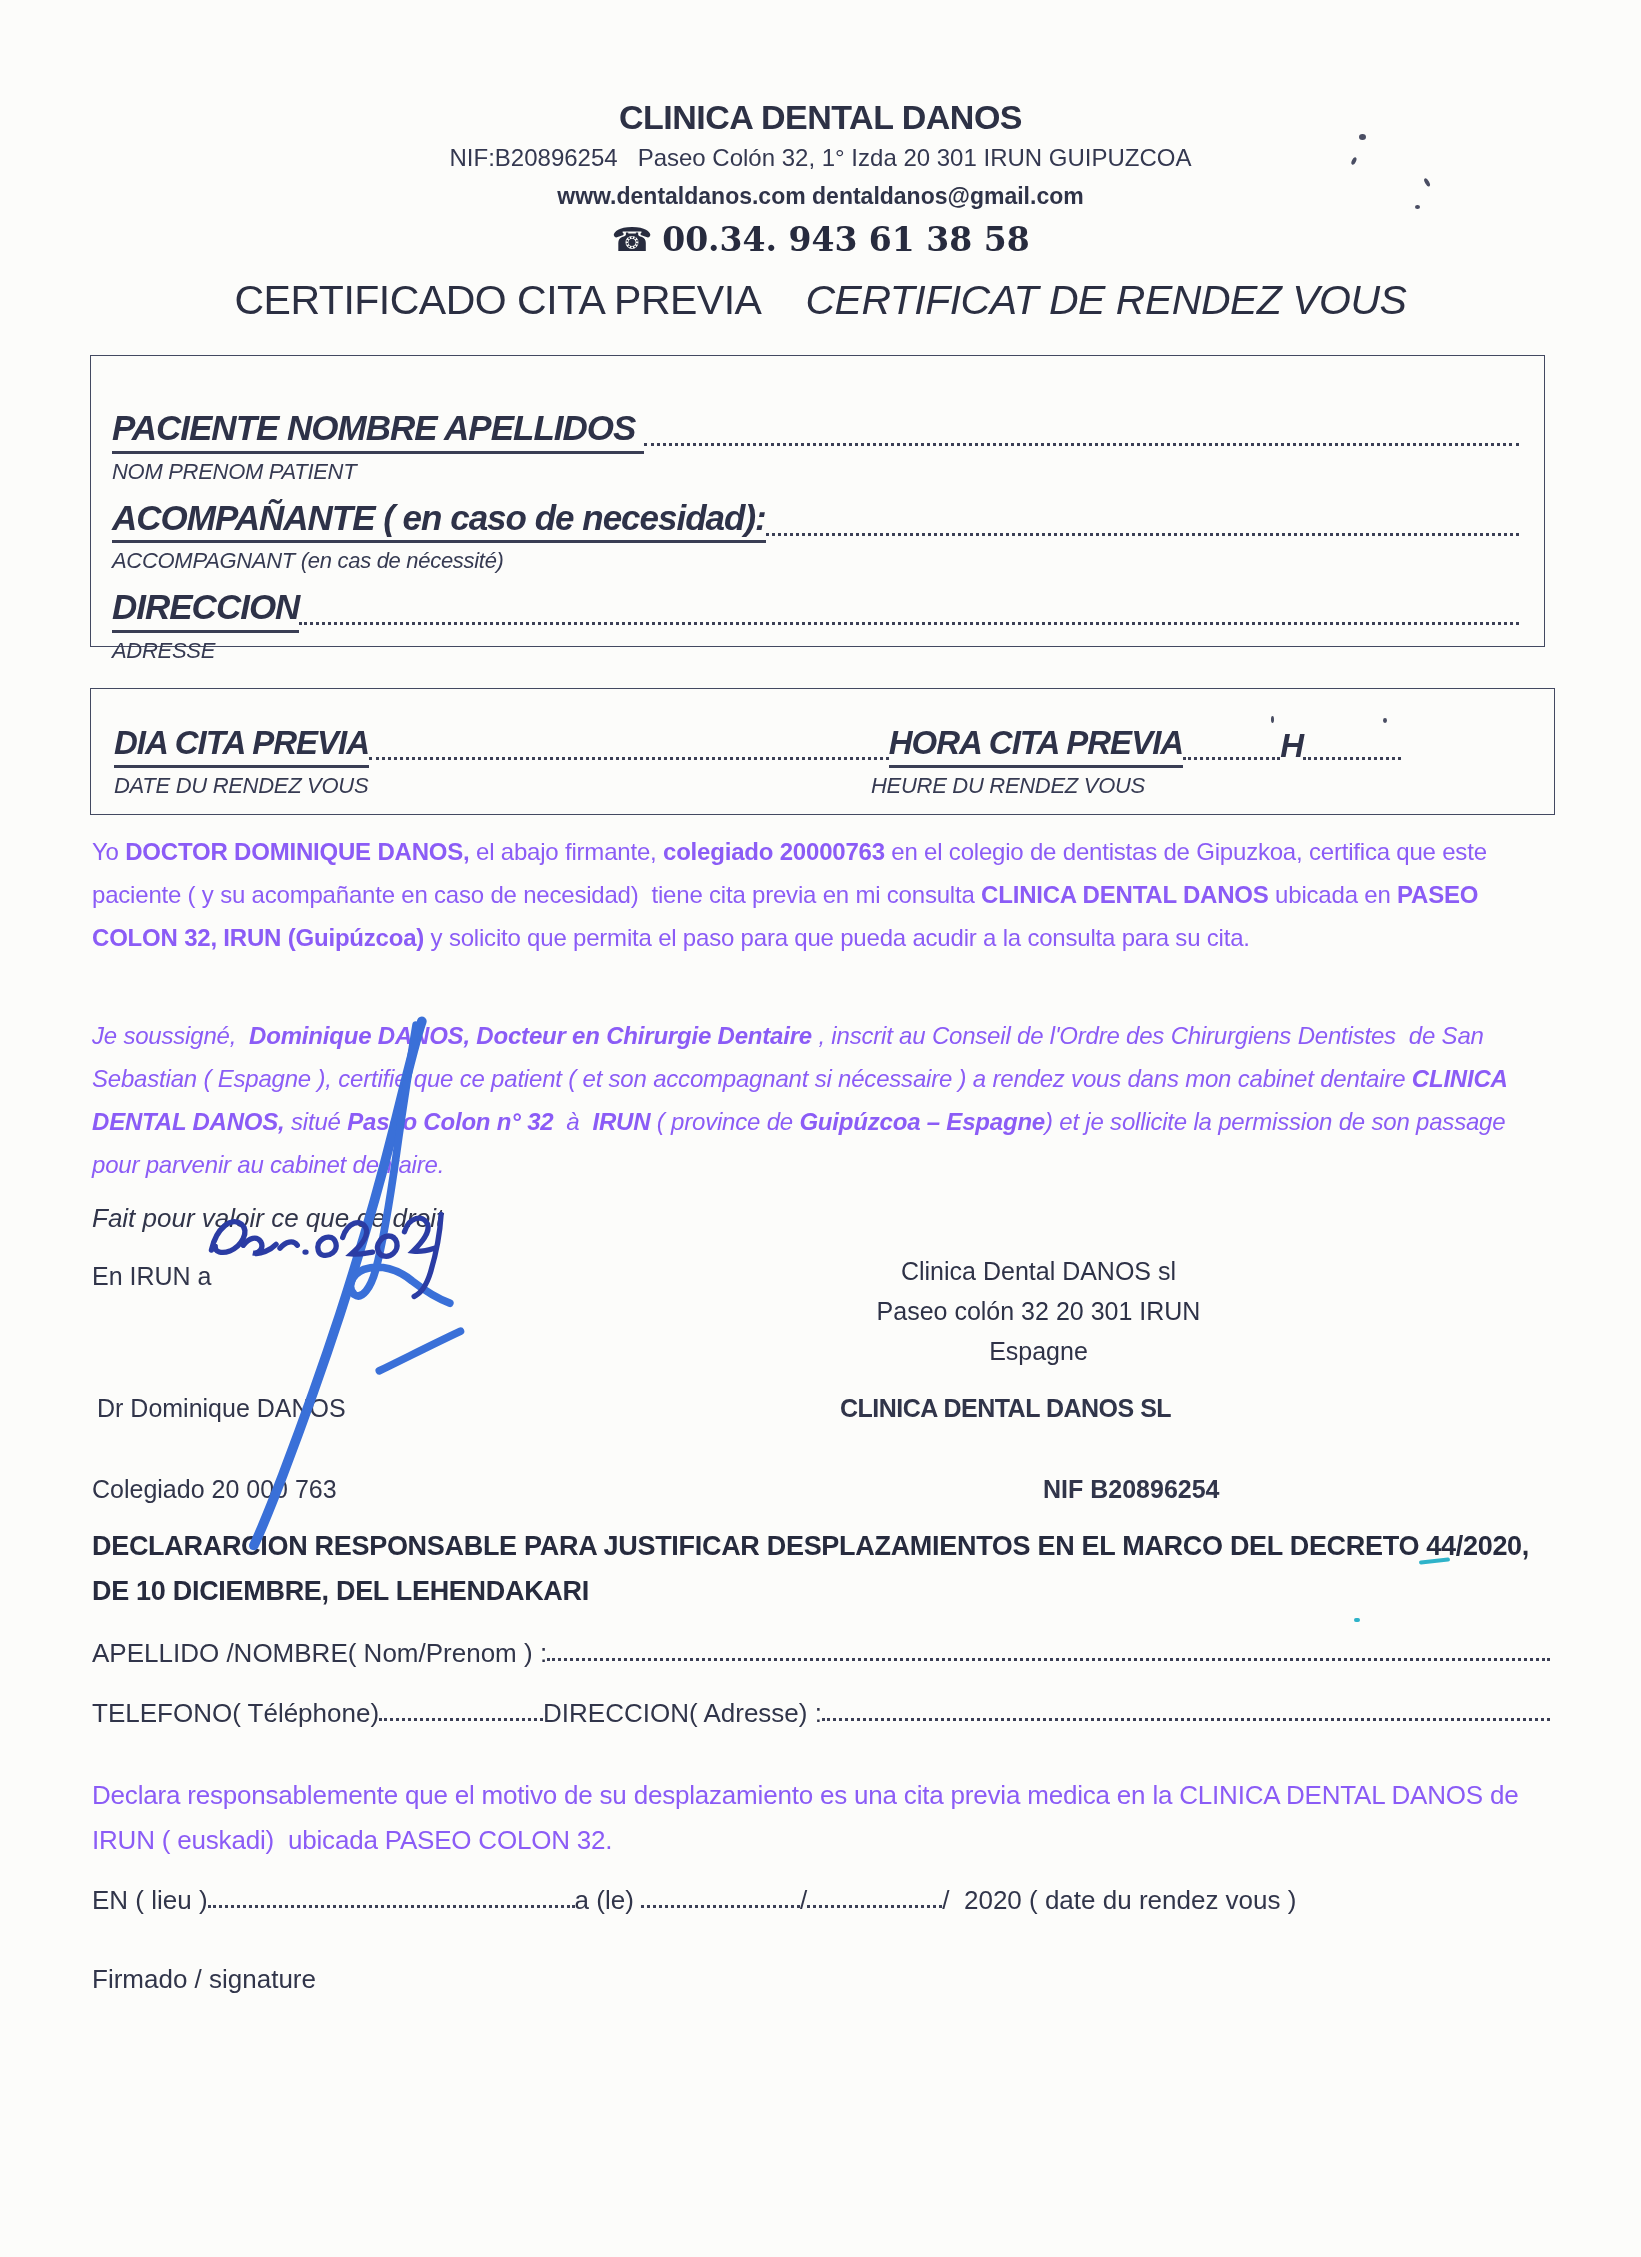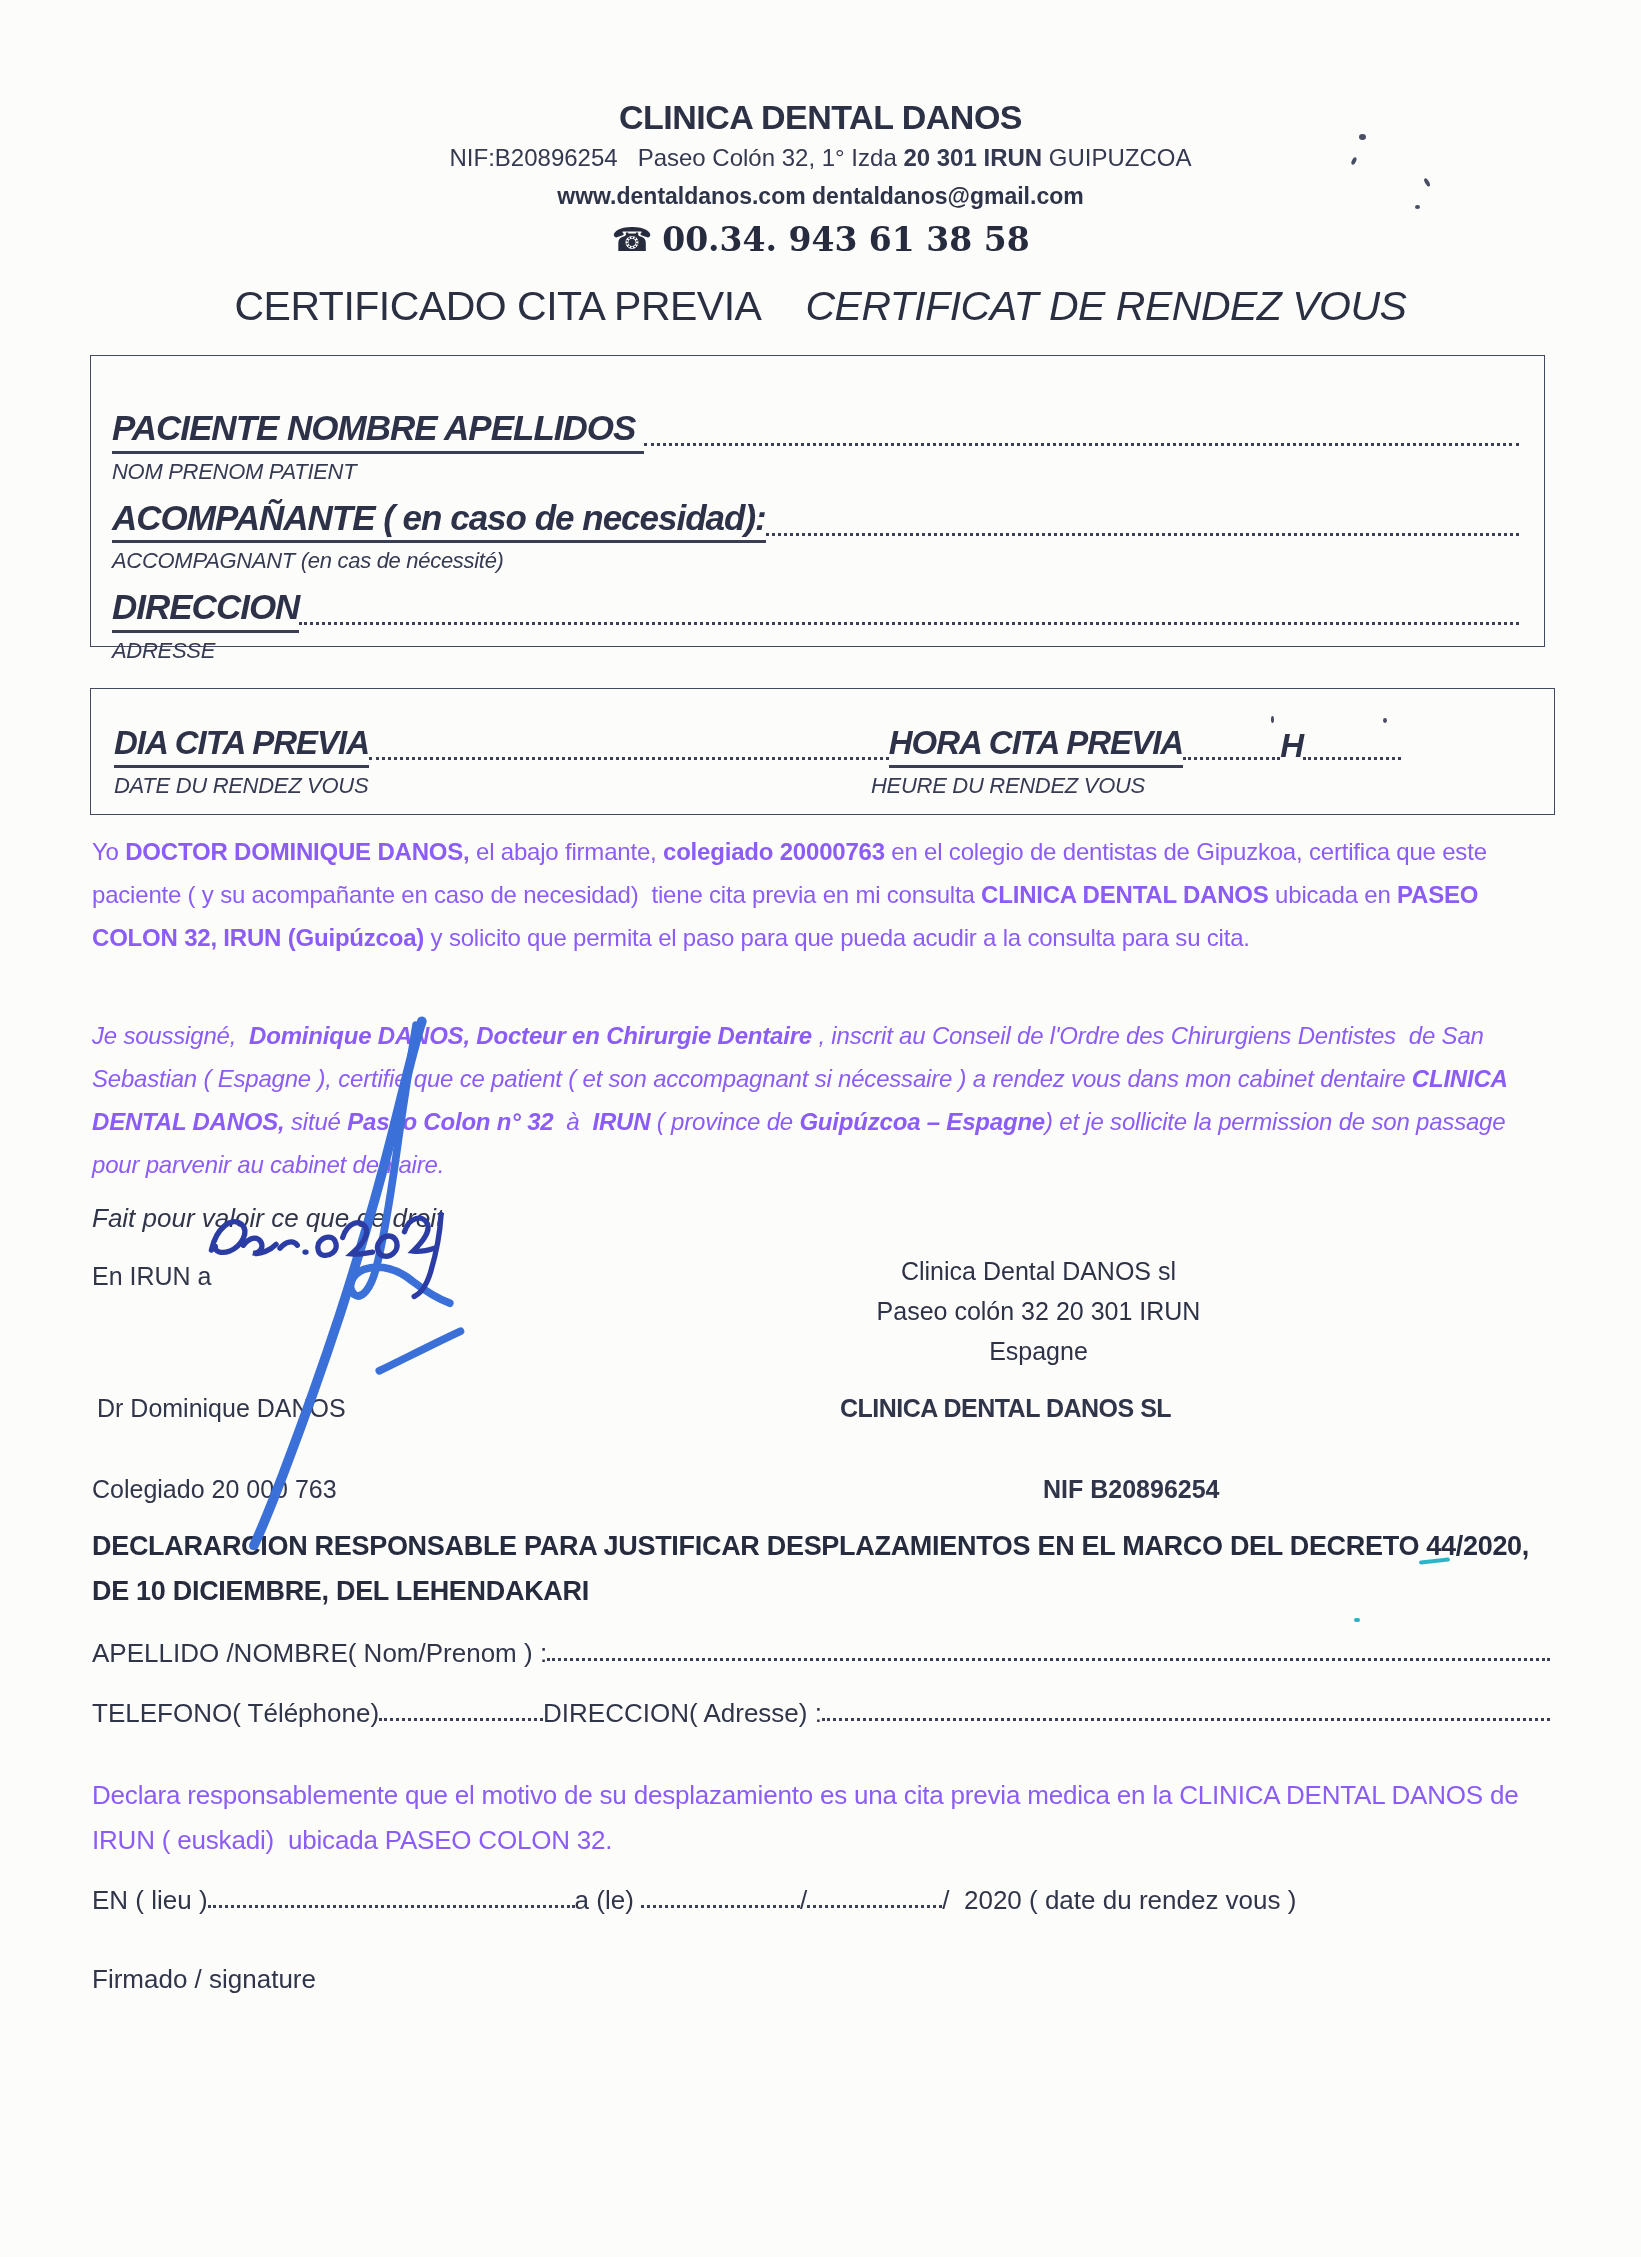"20 301 IRUN" span { font-weight: 700 -> 400 }
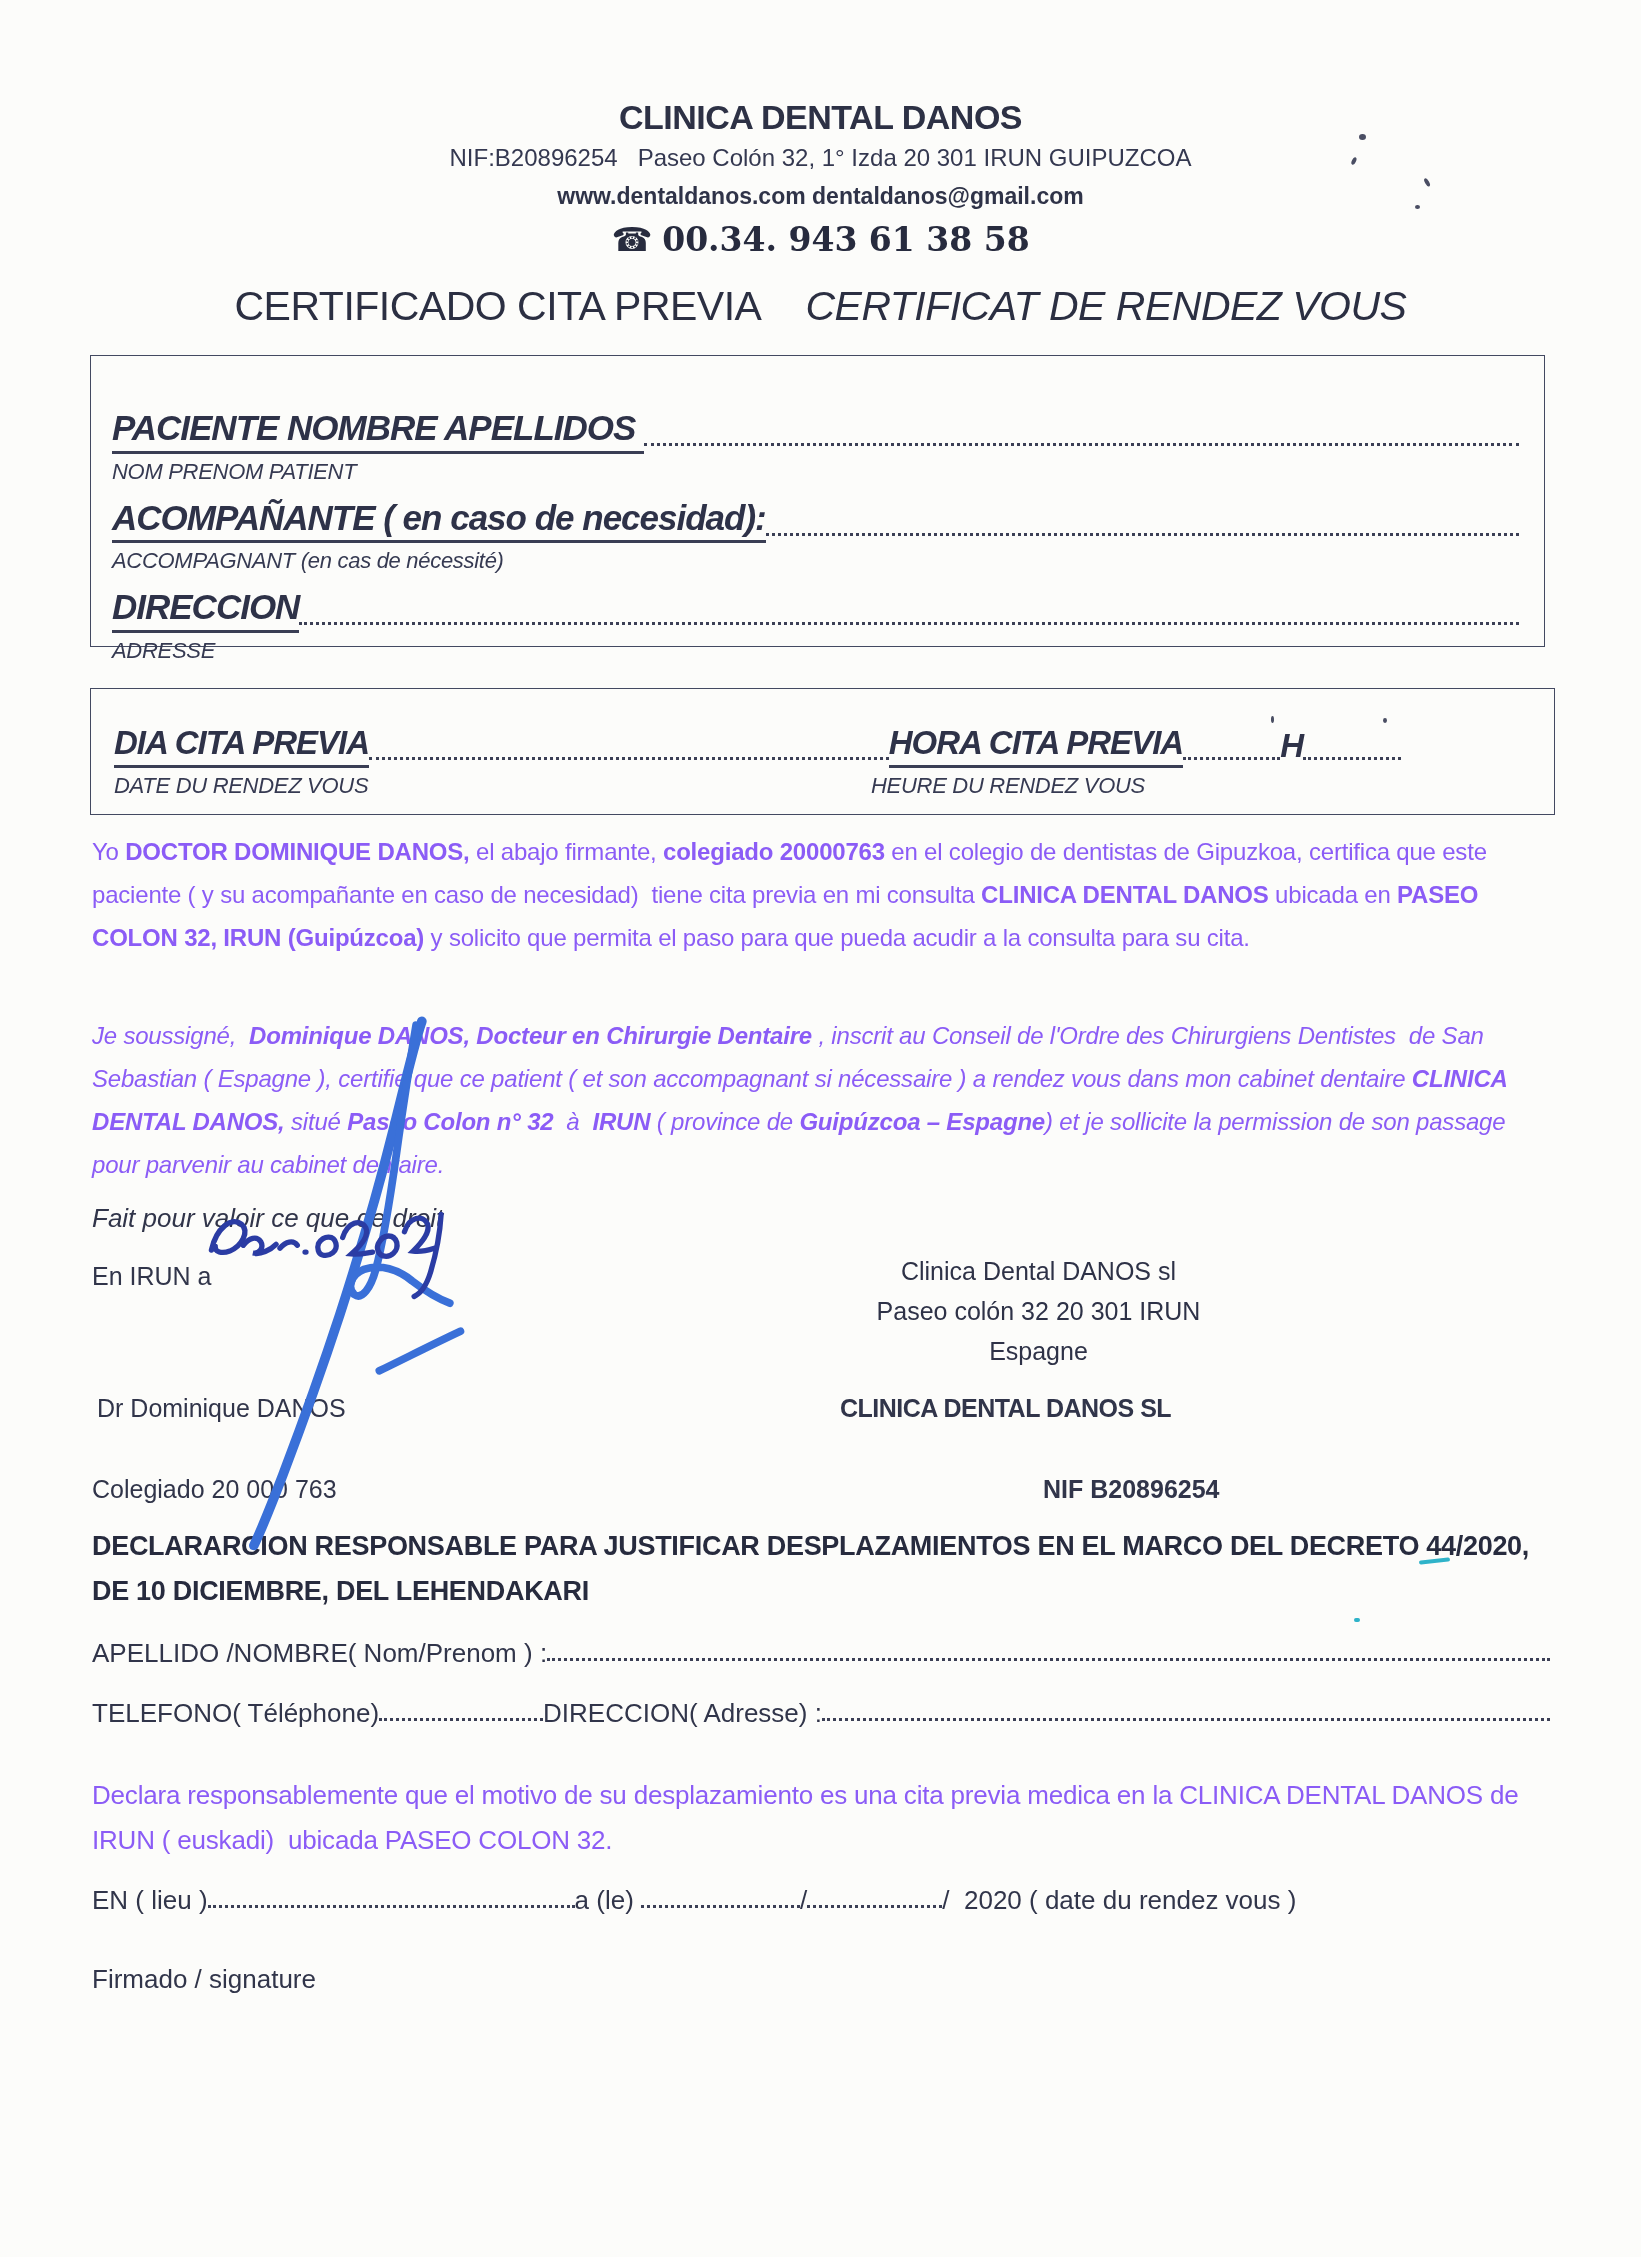"CERTIFICADO CITA PREVIA CERTIFICAT DE" .doc-title { margin-top: 15px -> 9px }
